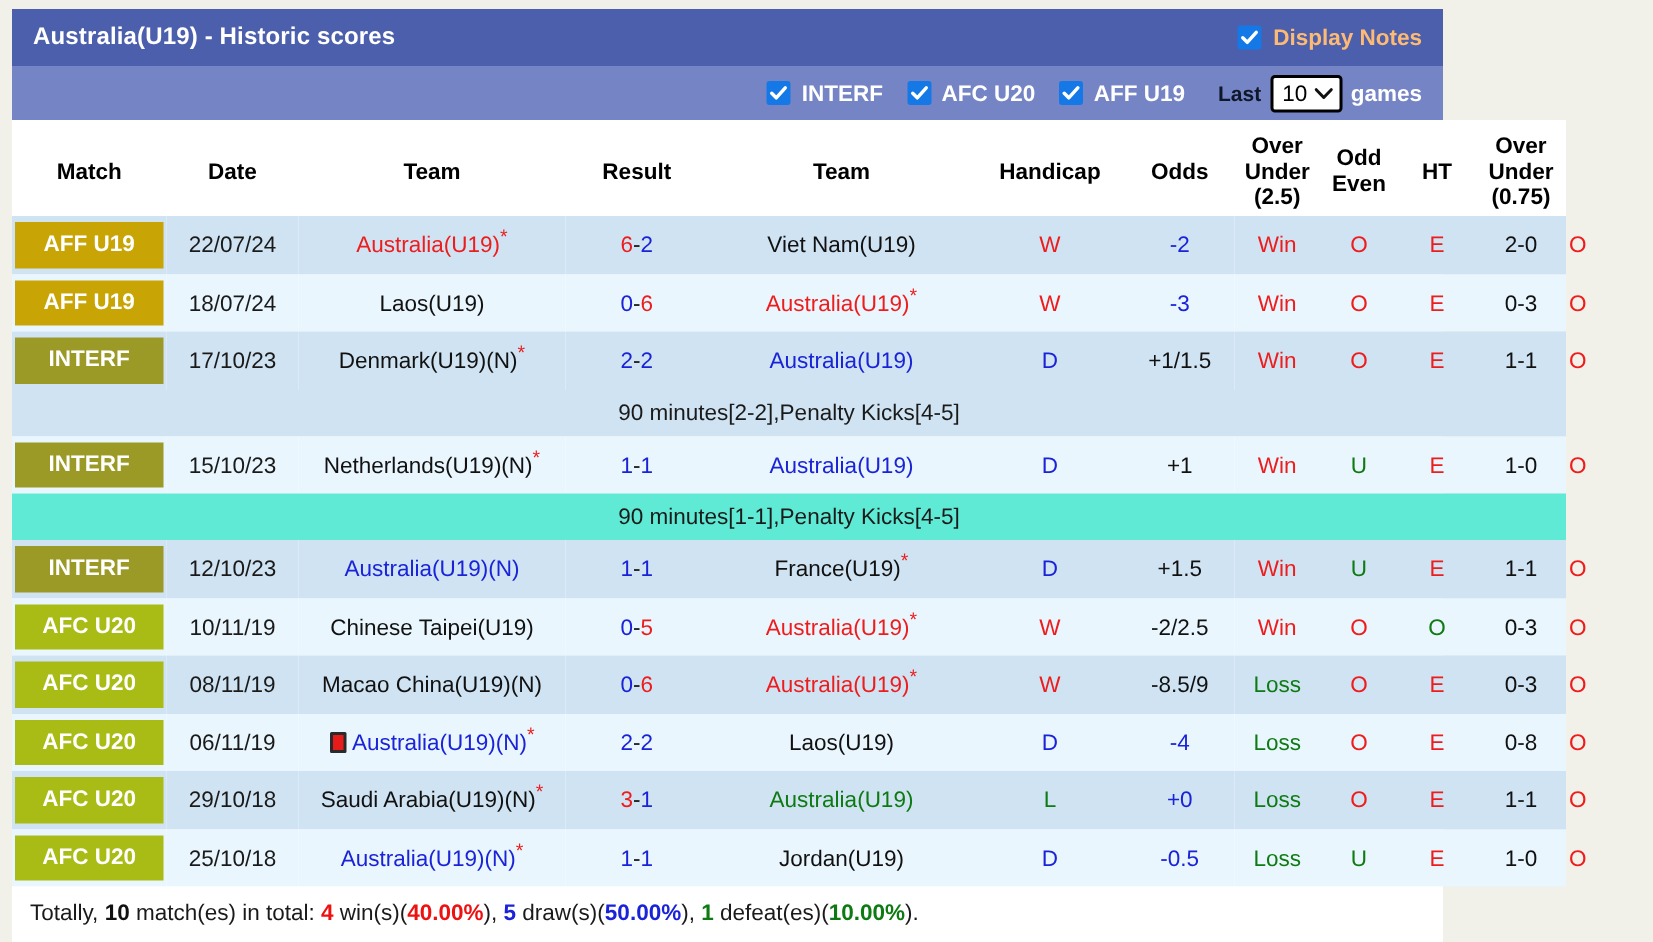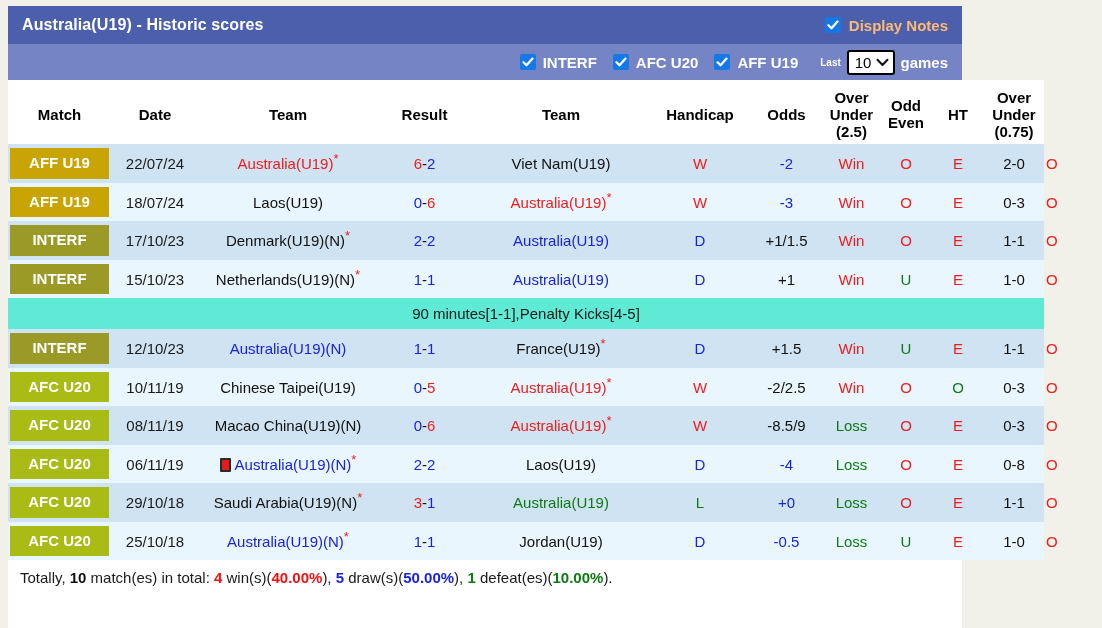"Last" .last-label { color: #ffffff -> #0f172a; font-size: 10px -> 14px }
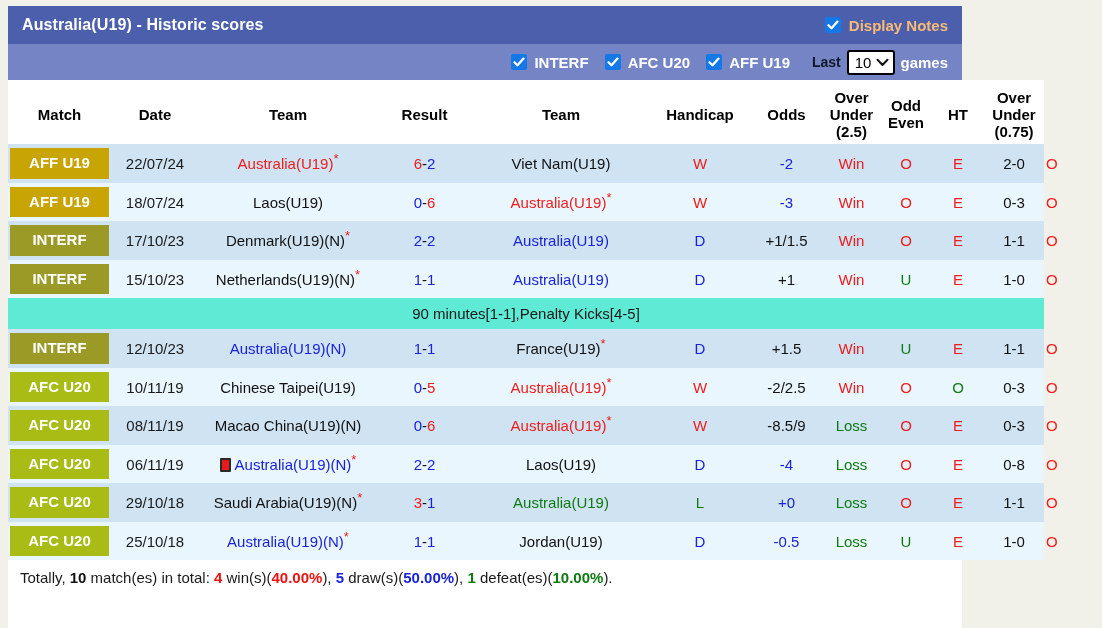"90 minutes[2-2],Penalty Kicks[4-5]" tr.note-alt { html: none -> <tr> <td>90 minutes[2-2],Penalty Kicks[4-5]</td> </tr> }
